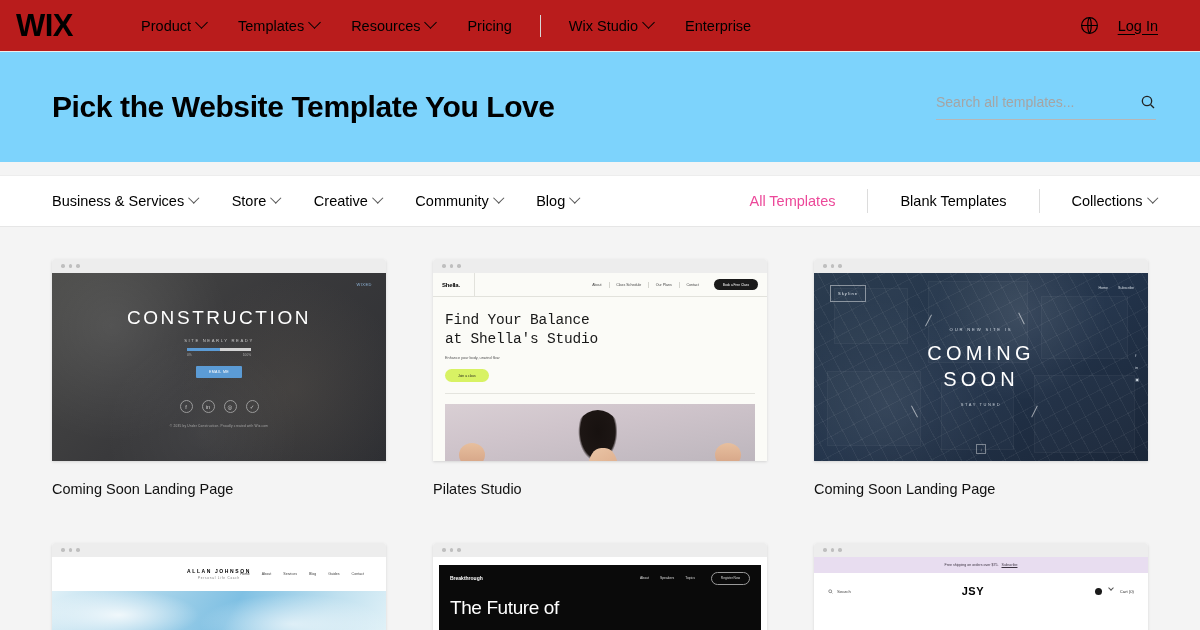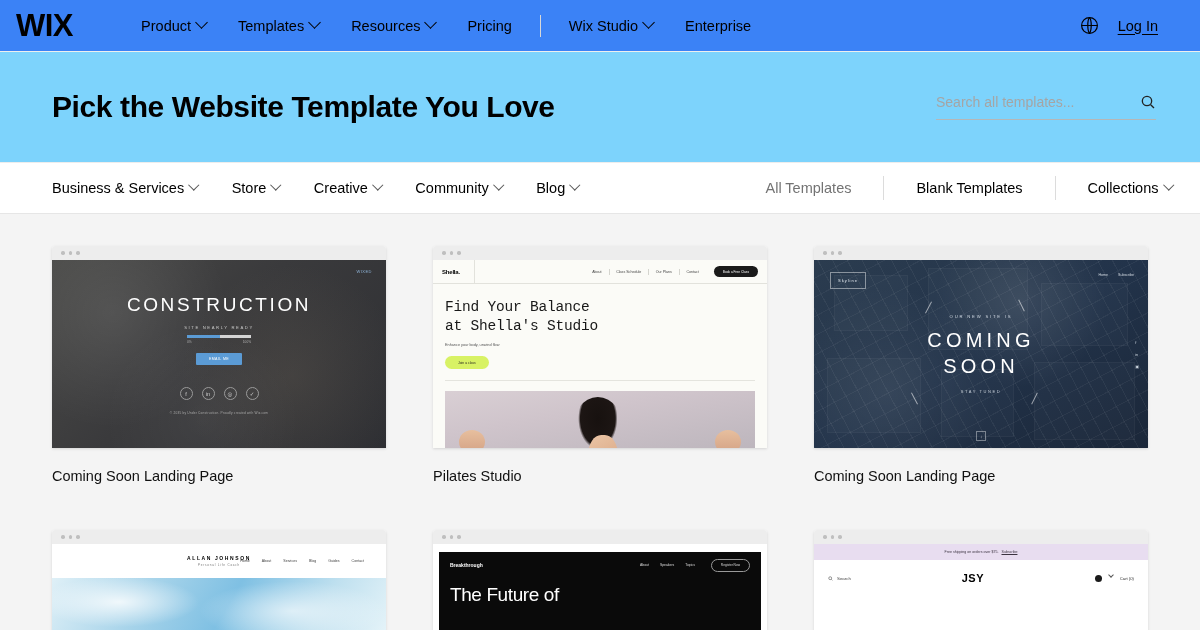"WIX" .topbar { background: #3b82f6 -> #b91c1c }
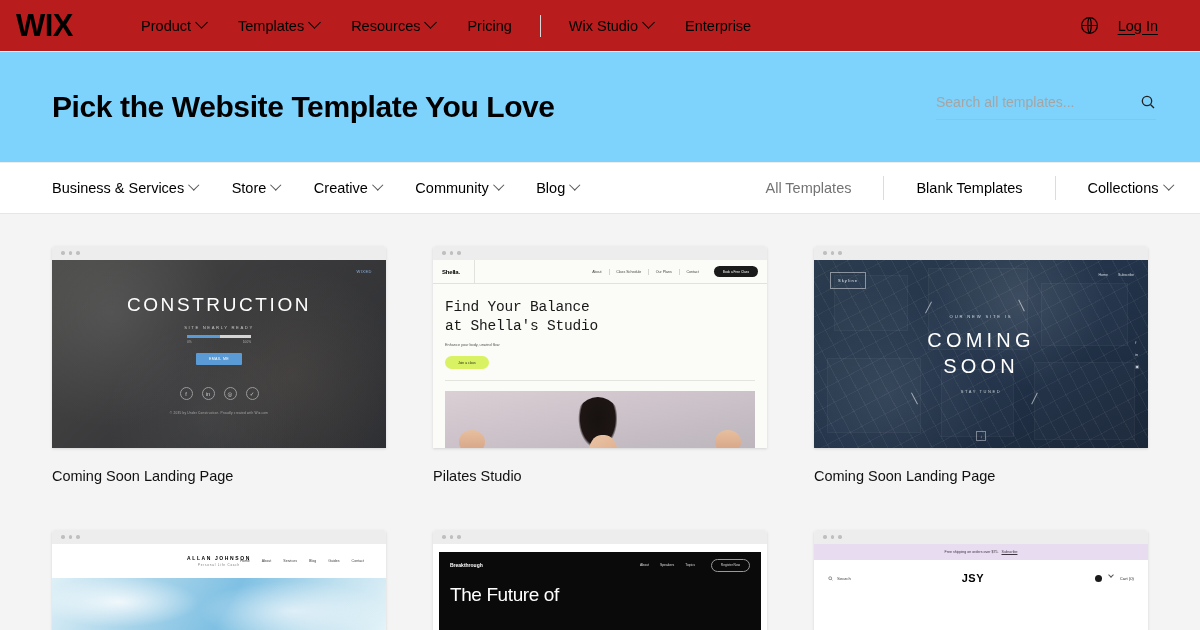"Business & Services" .catbar { margin-top: none -> 13px; padding: 0 28px 0 52px -> 0 44px 0 52px }
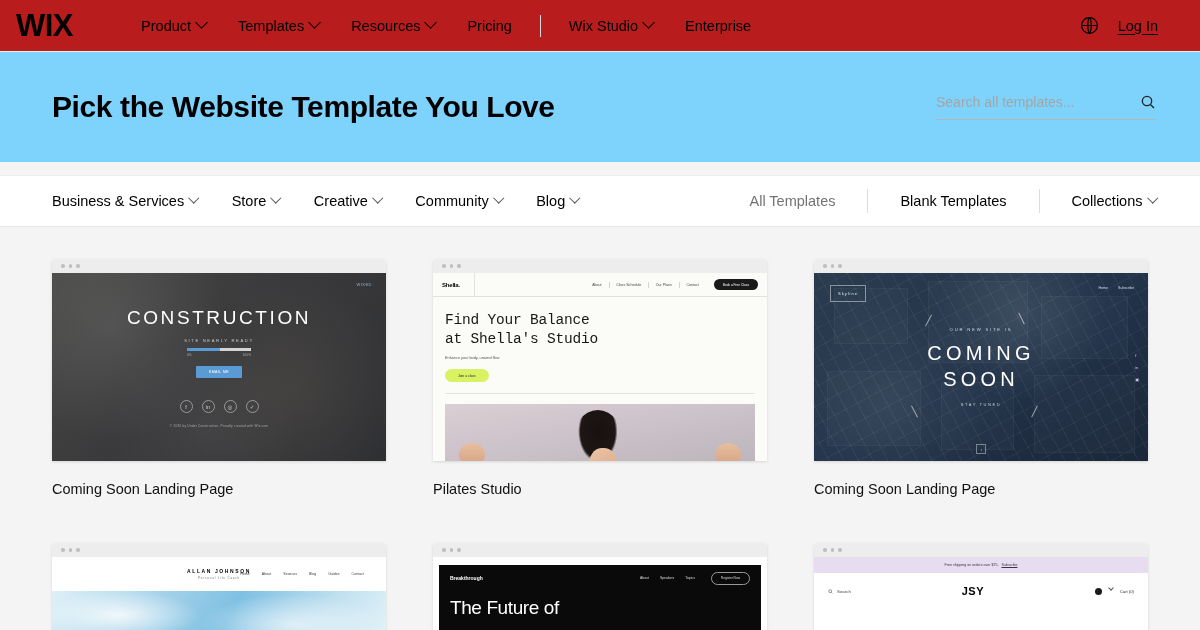"All Templates" .active { color: #737373 -> #ec4899 }
